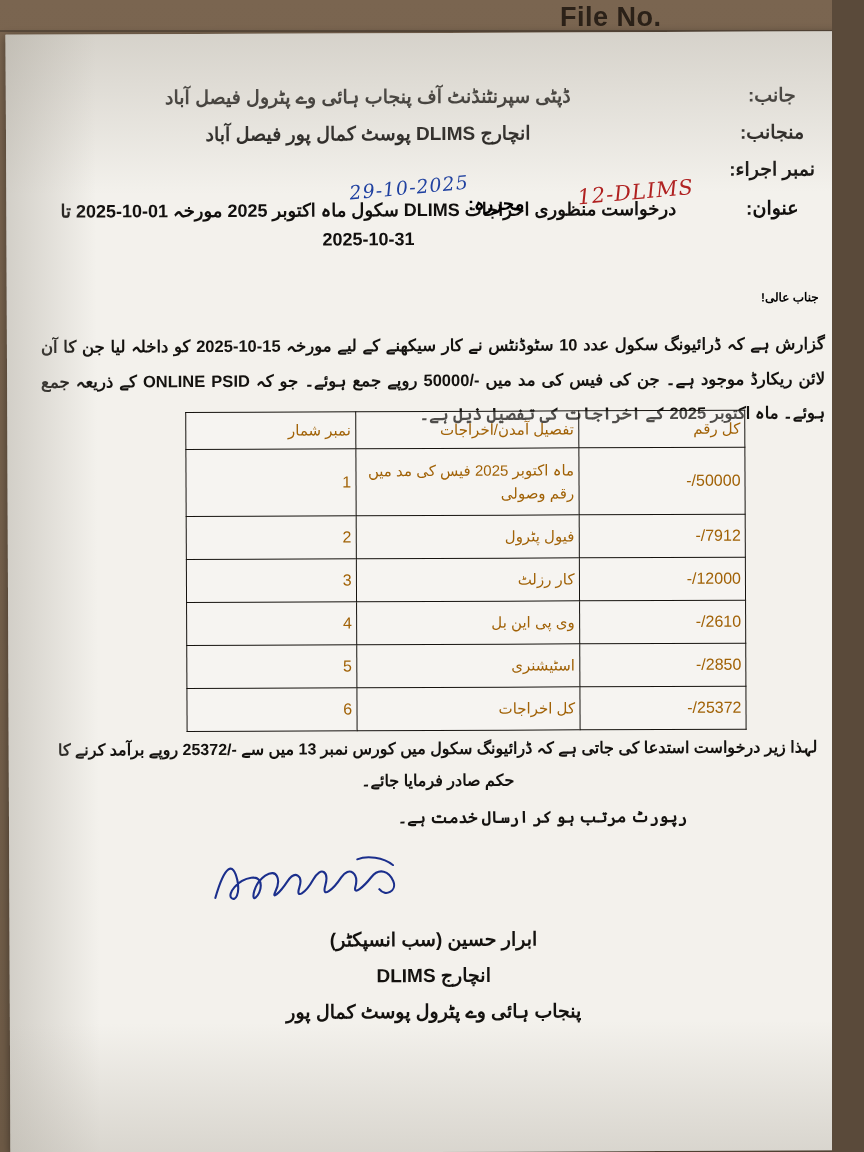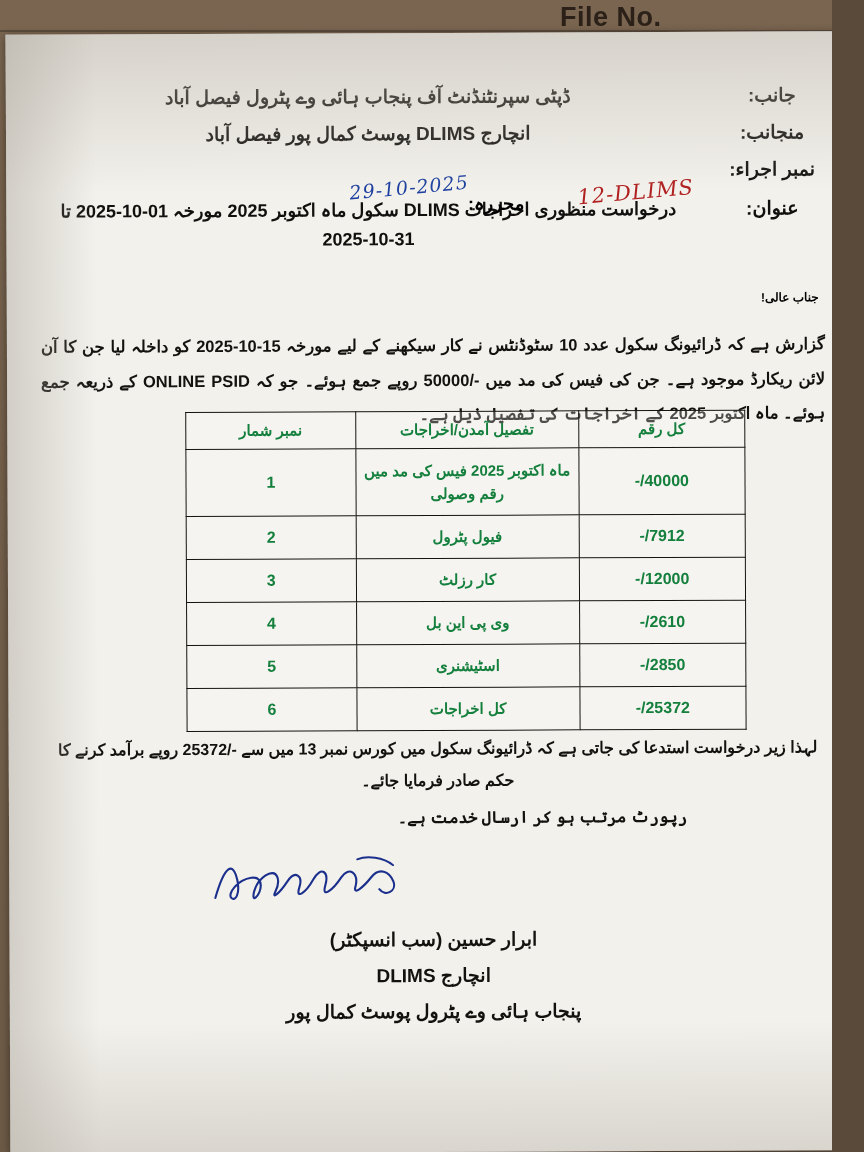"نمبر شمار" table.expense th, table.expense td { color: #15803d -> #a16207; font-weight: bold -> normal; text-align: center -> right }
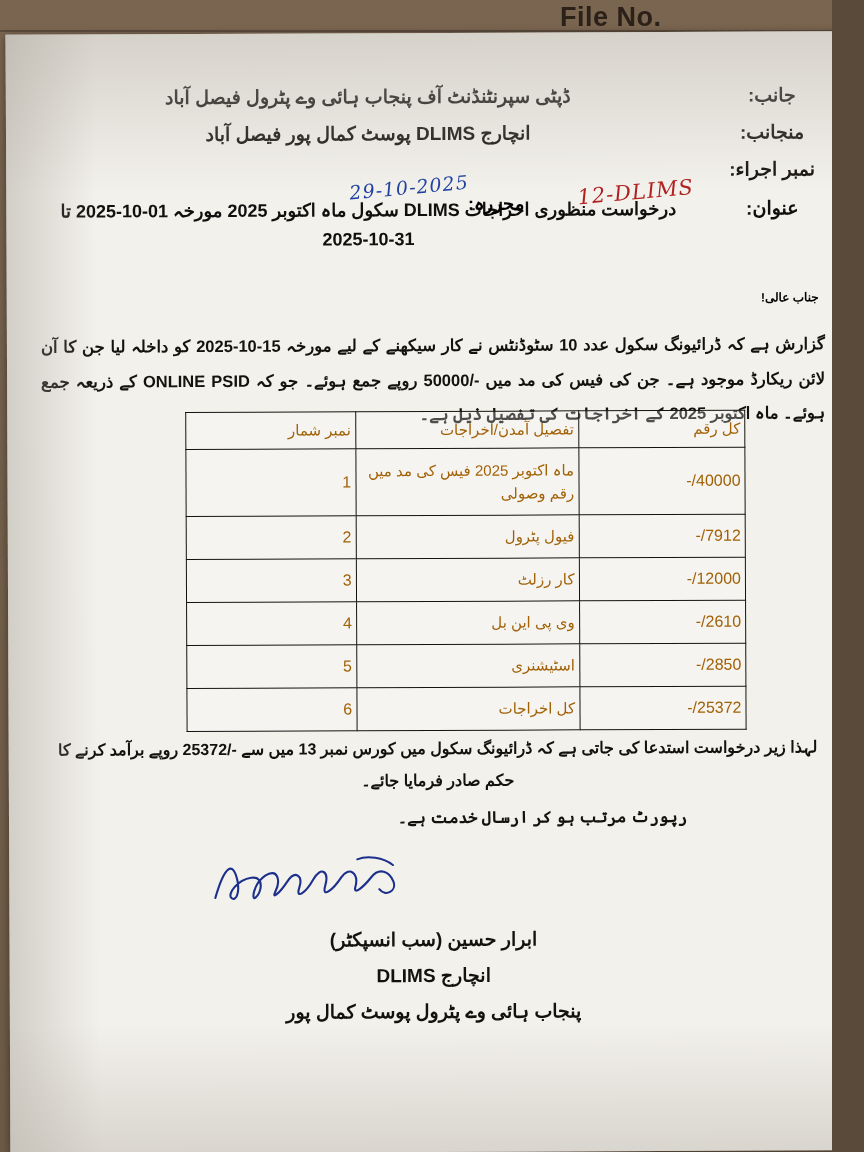"40000/-" td.amount { text: 40000/- -> 50000/- }
